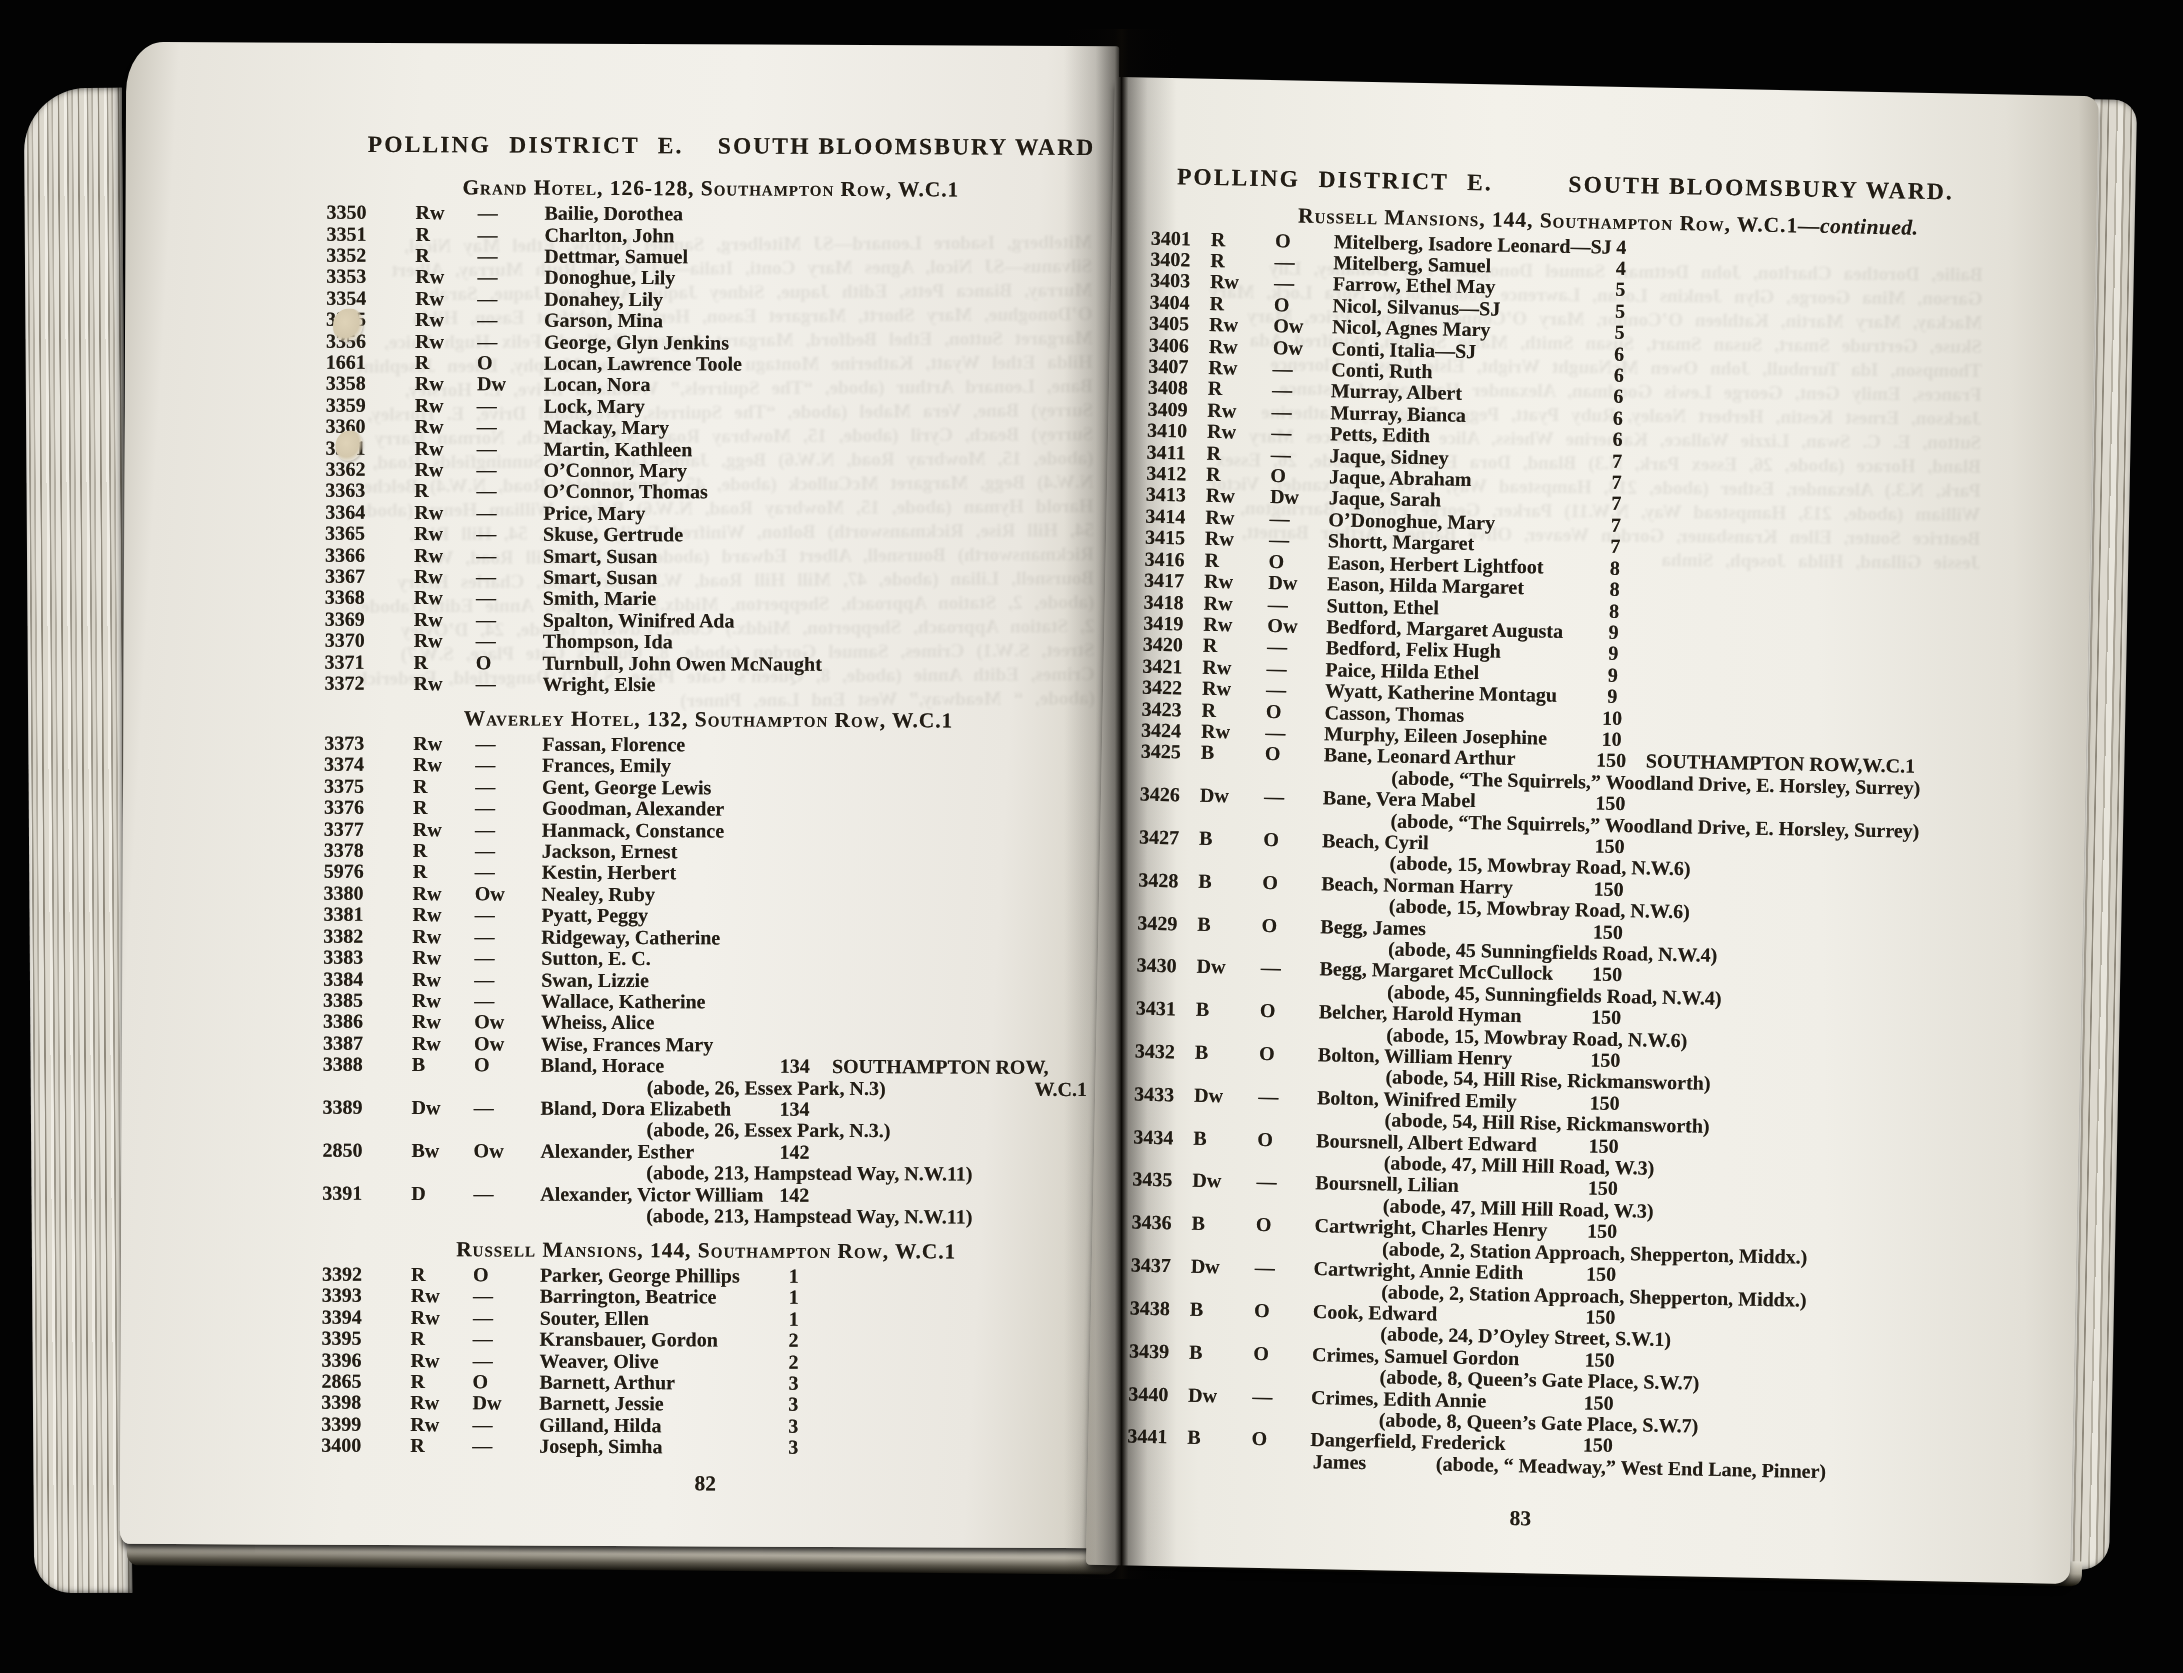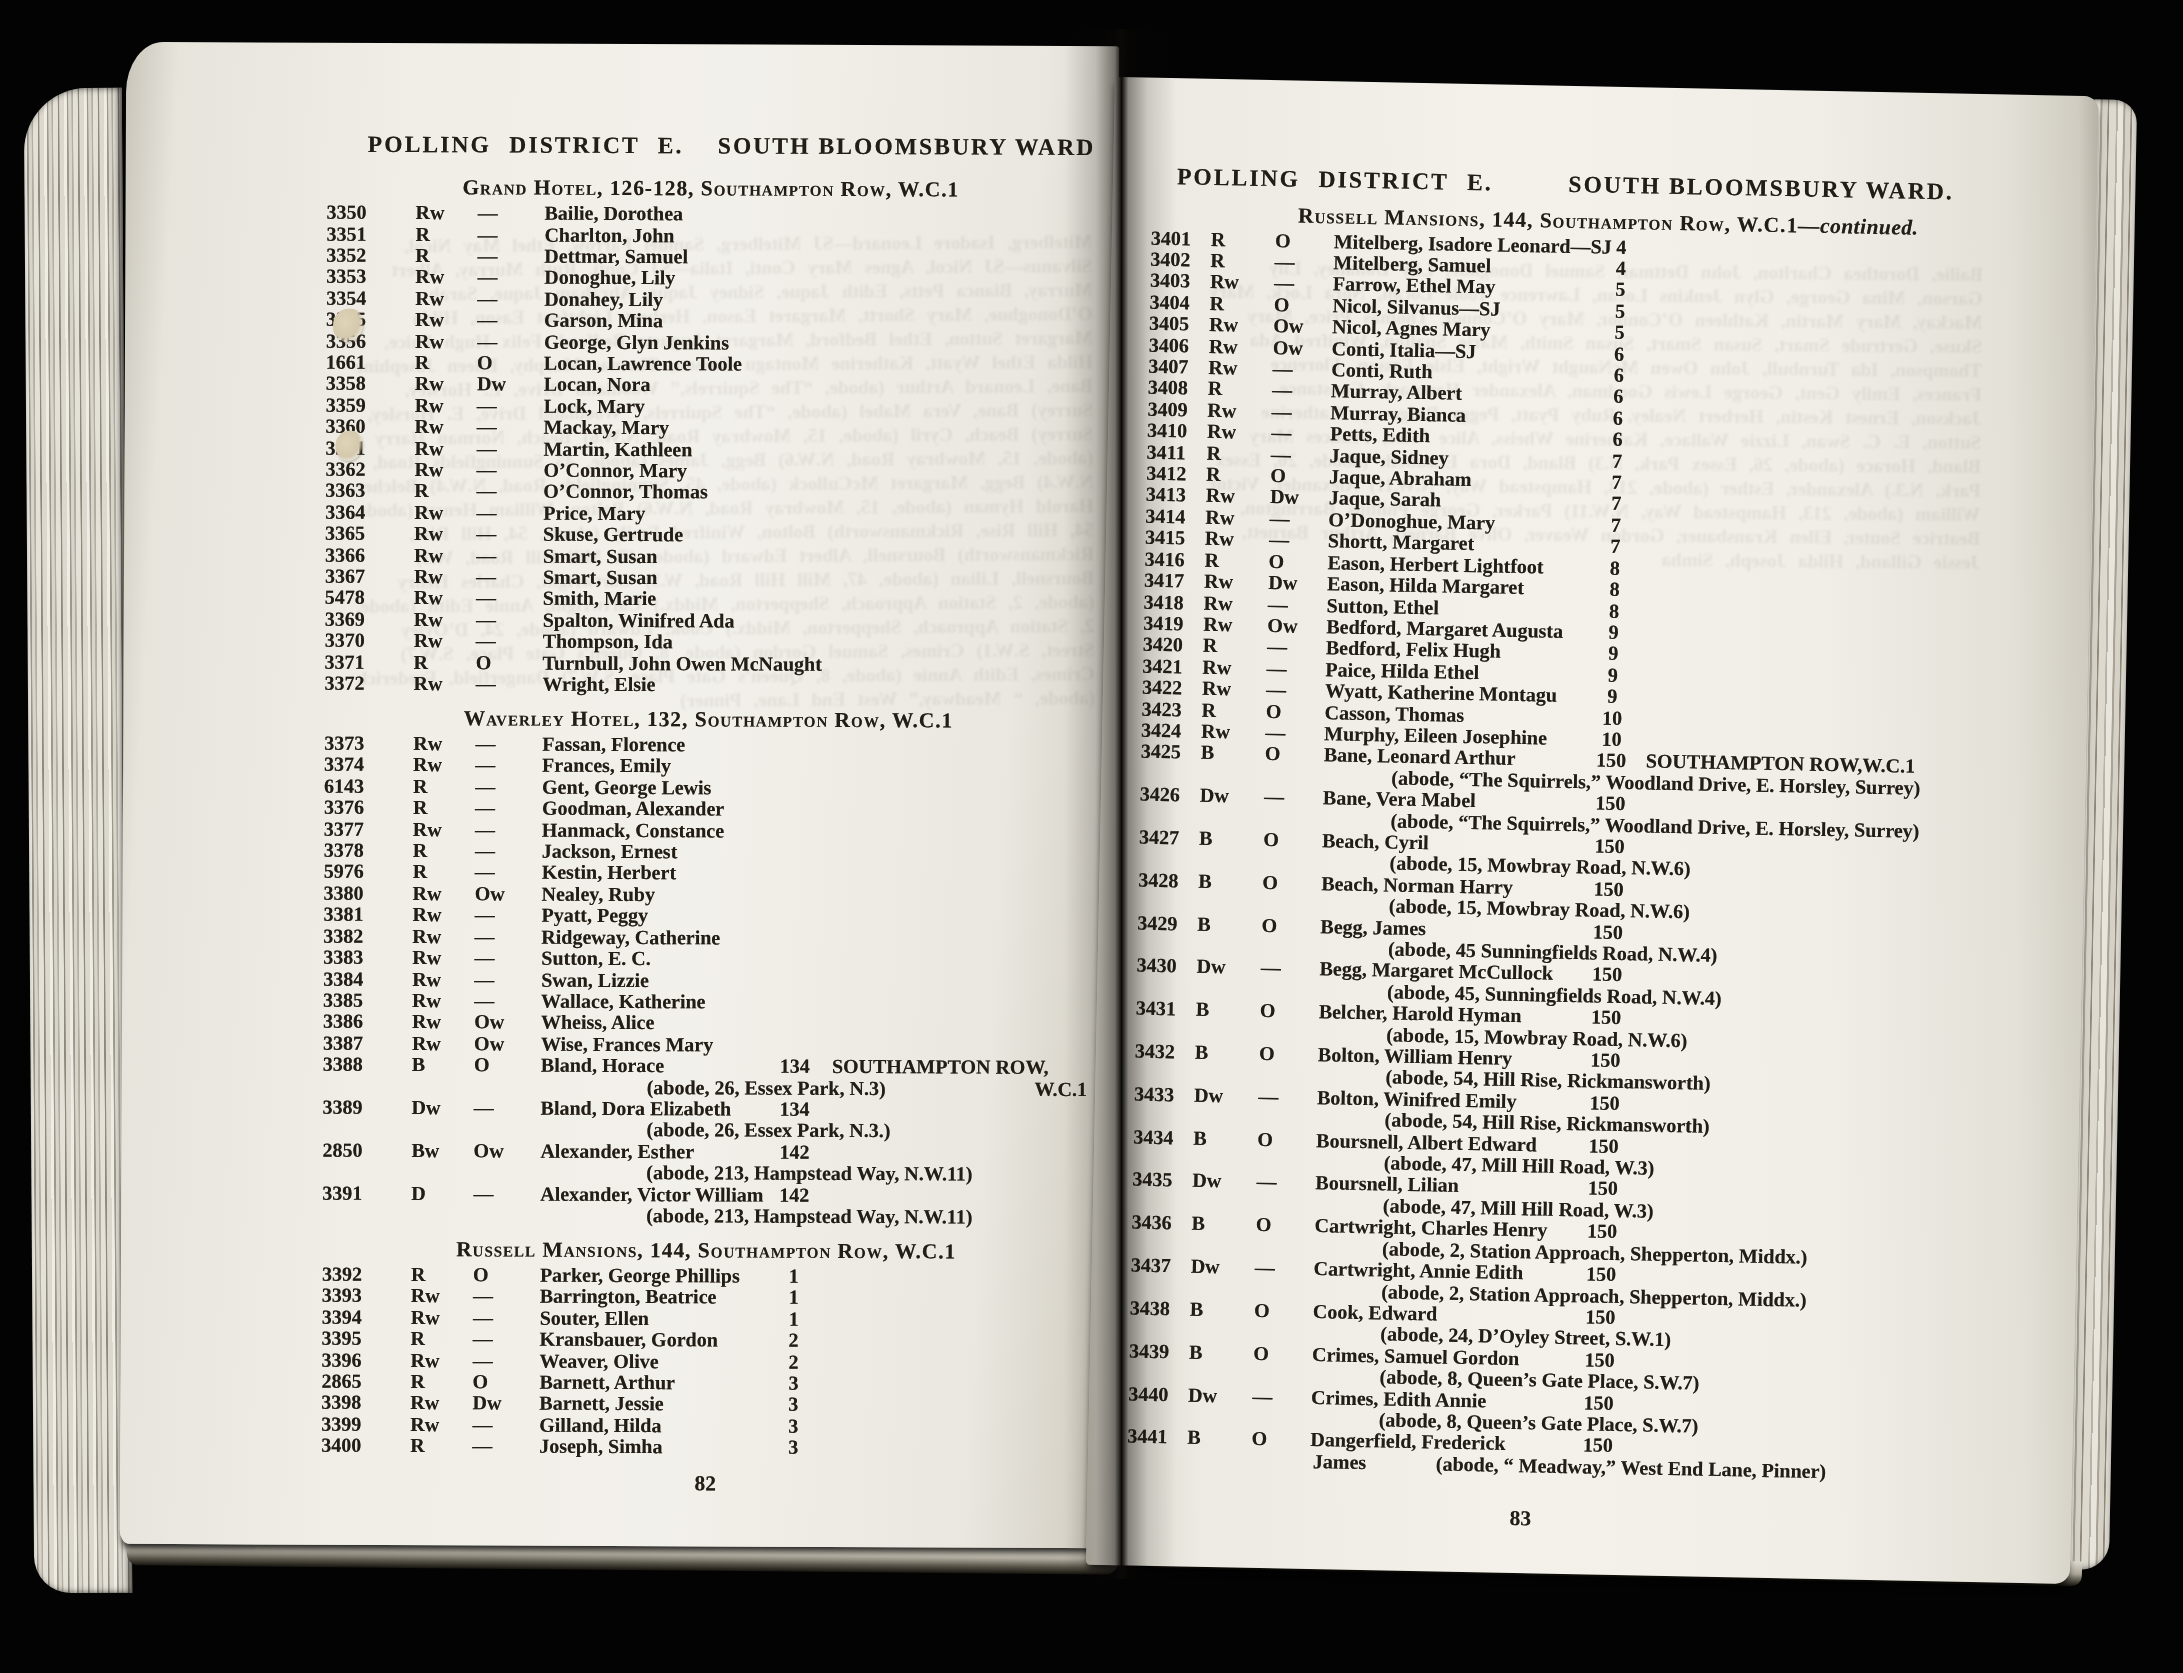"5478" span.c-num { text: 5478 -> 3368 }
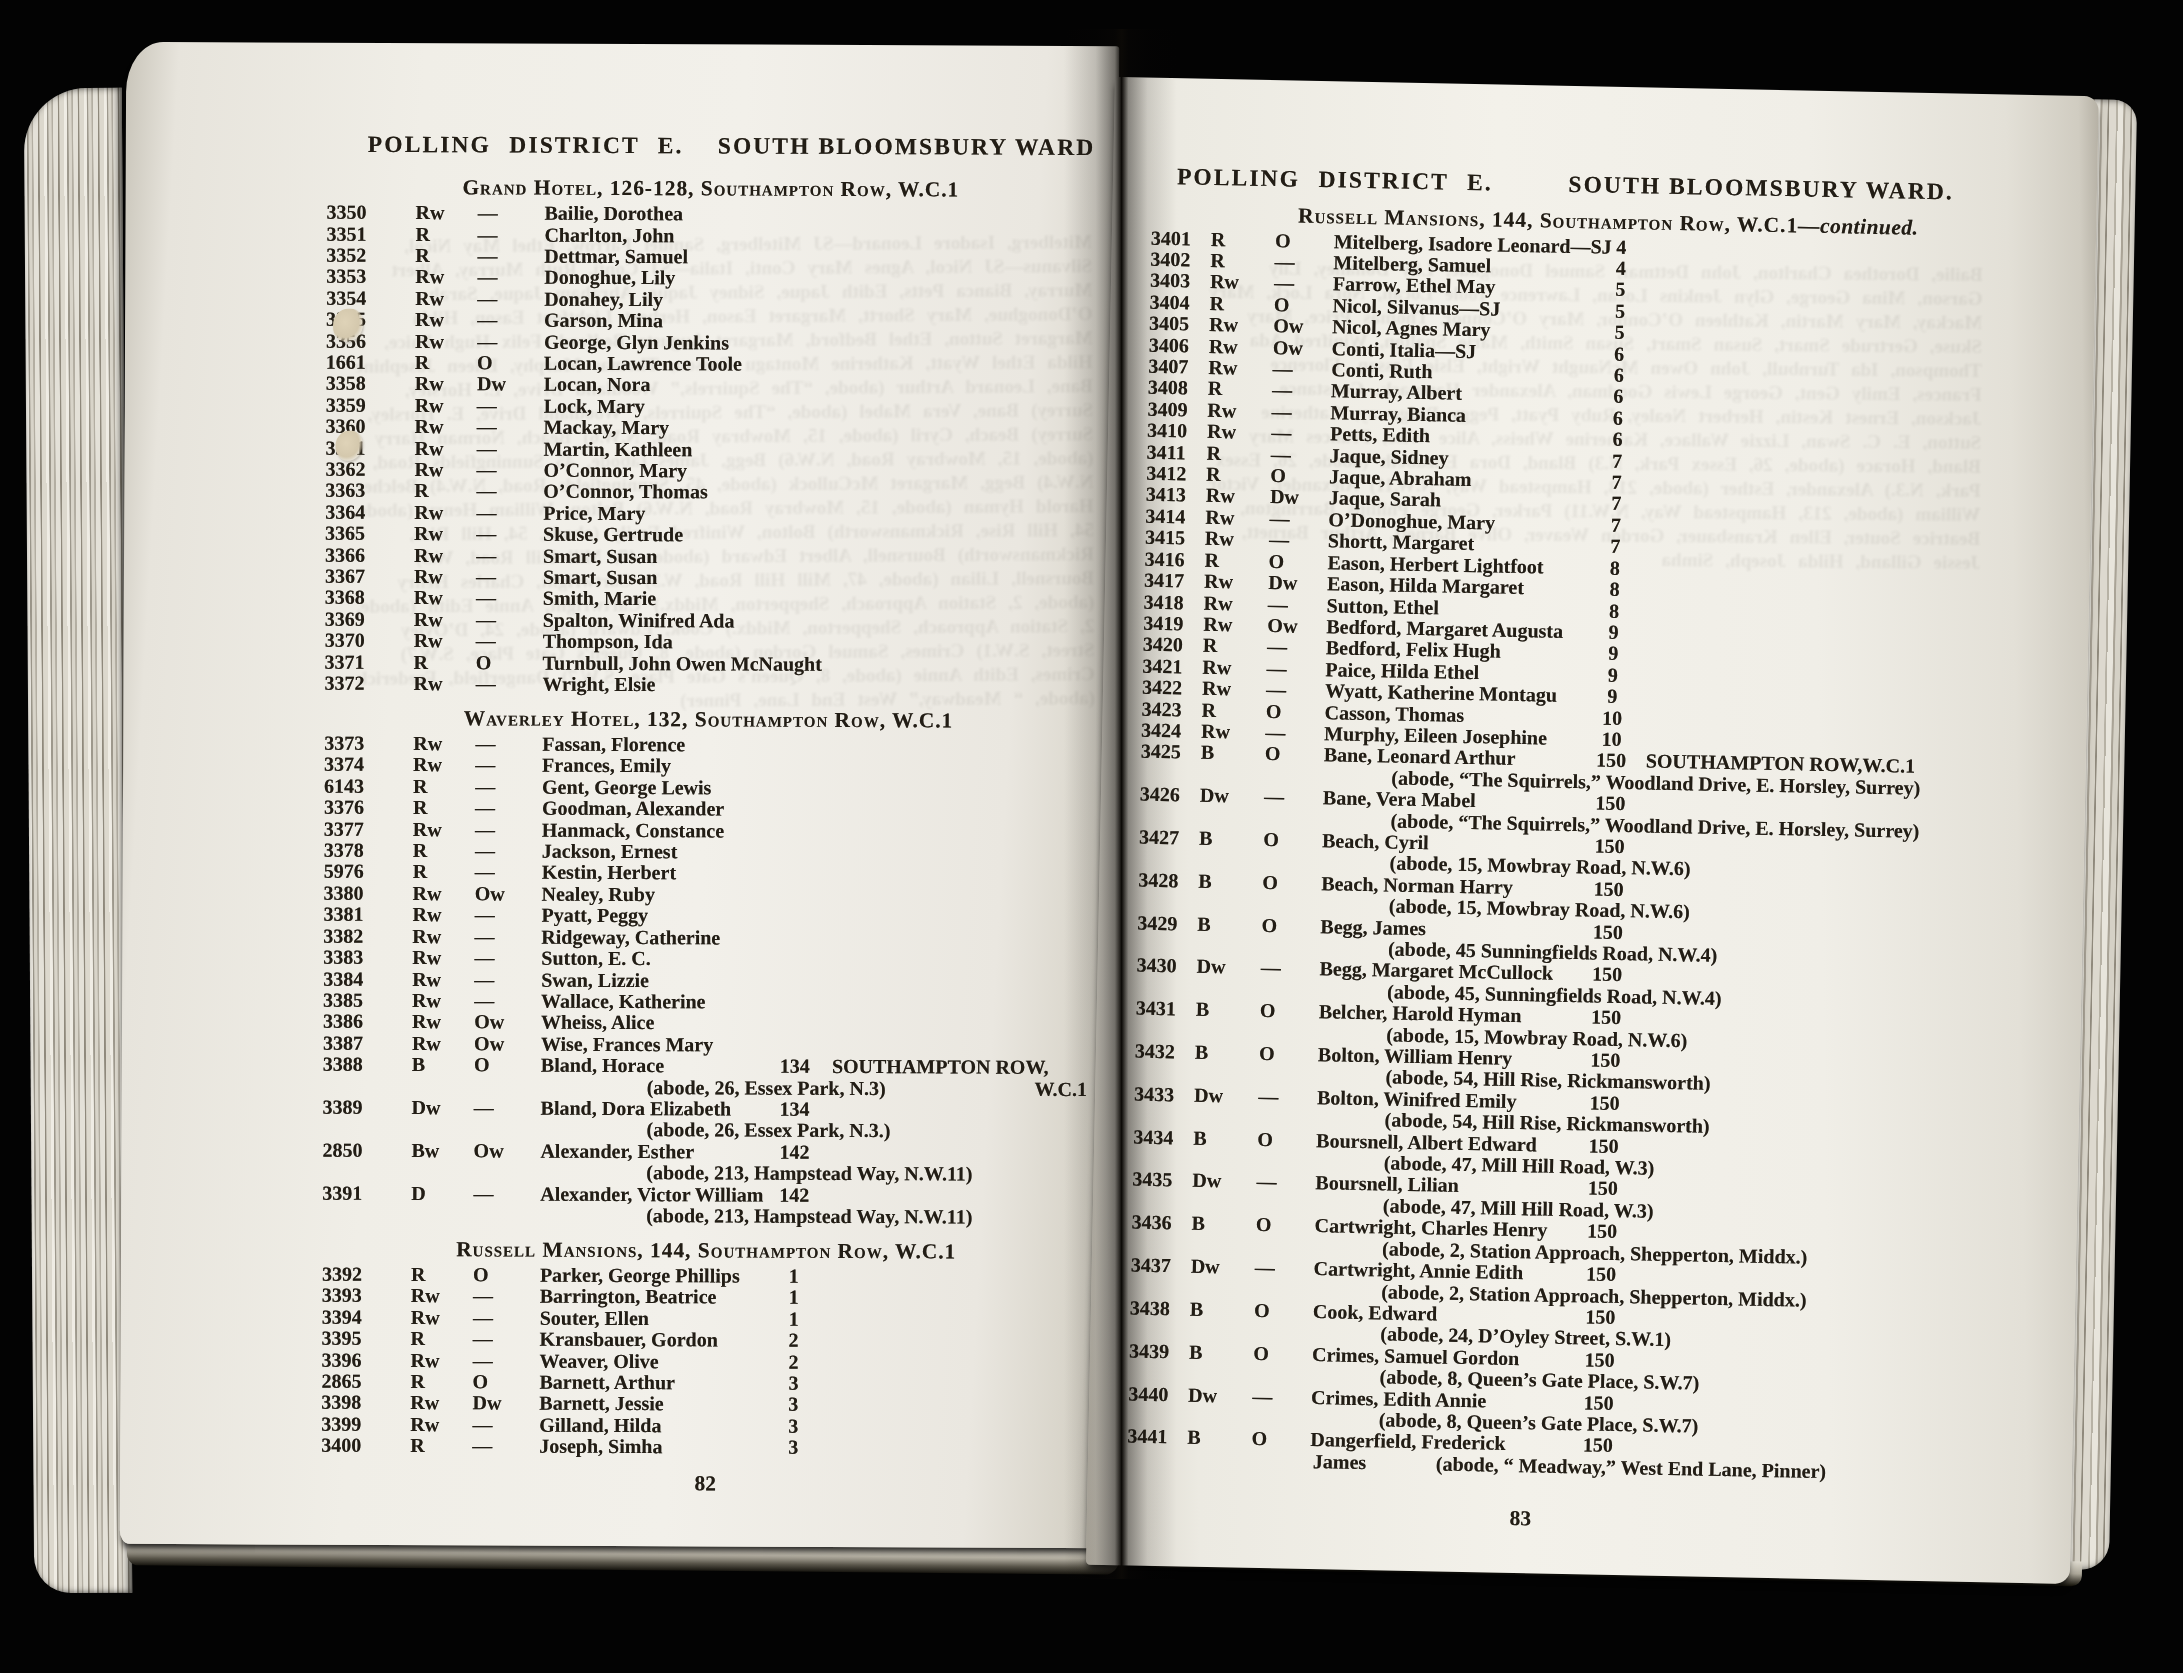"6143" span.c-num { text: 6143 -> 3375 }
